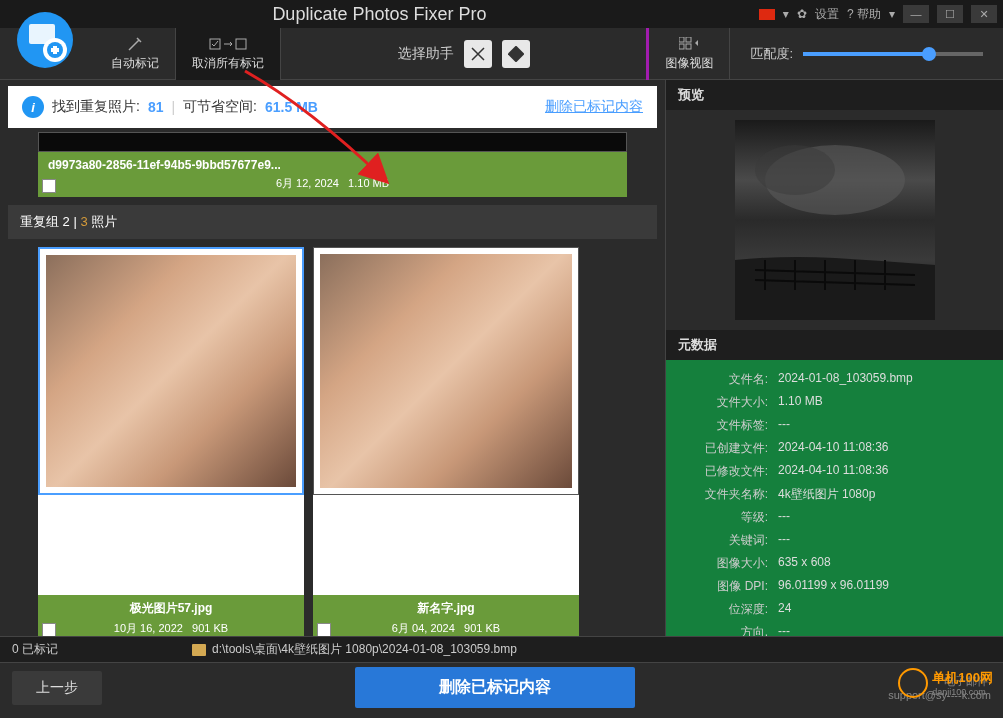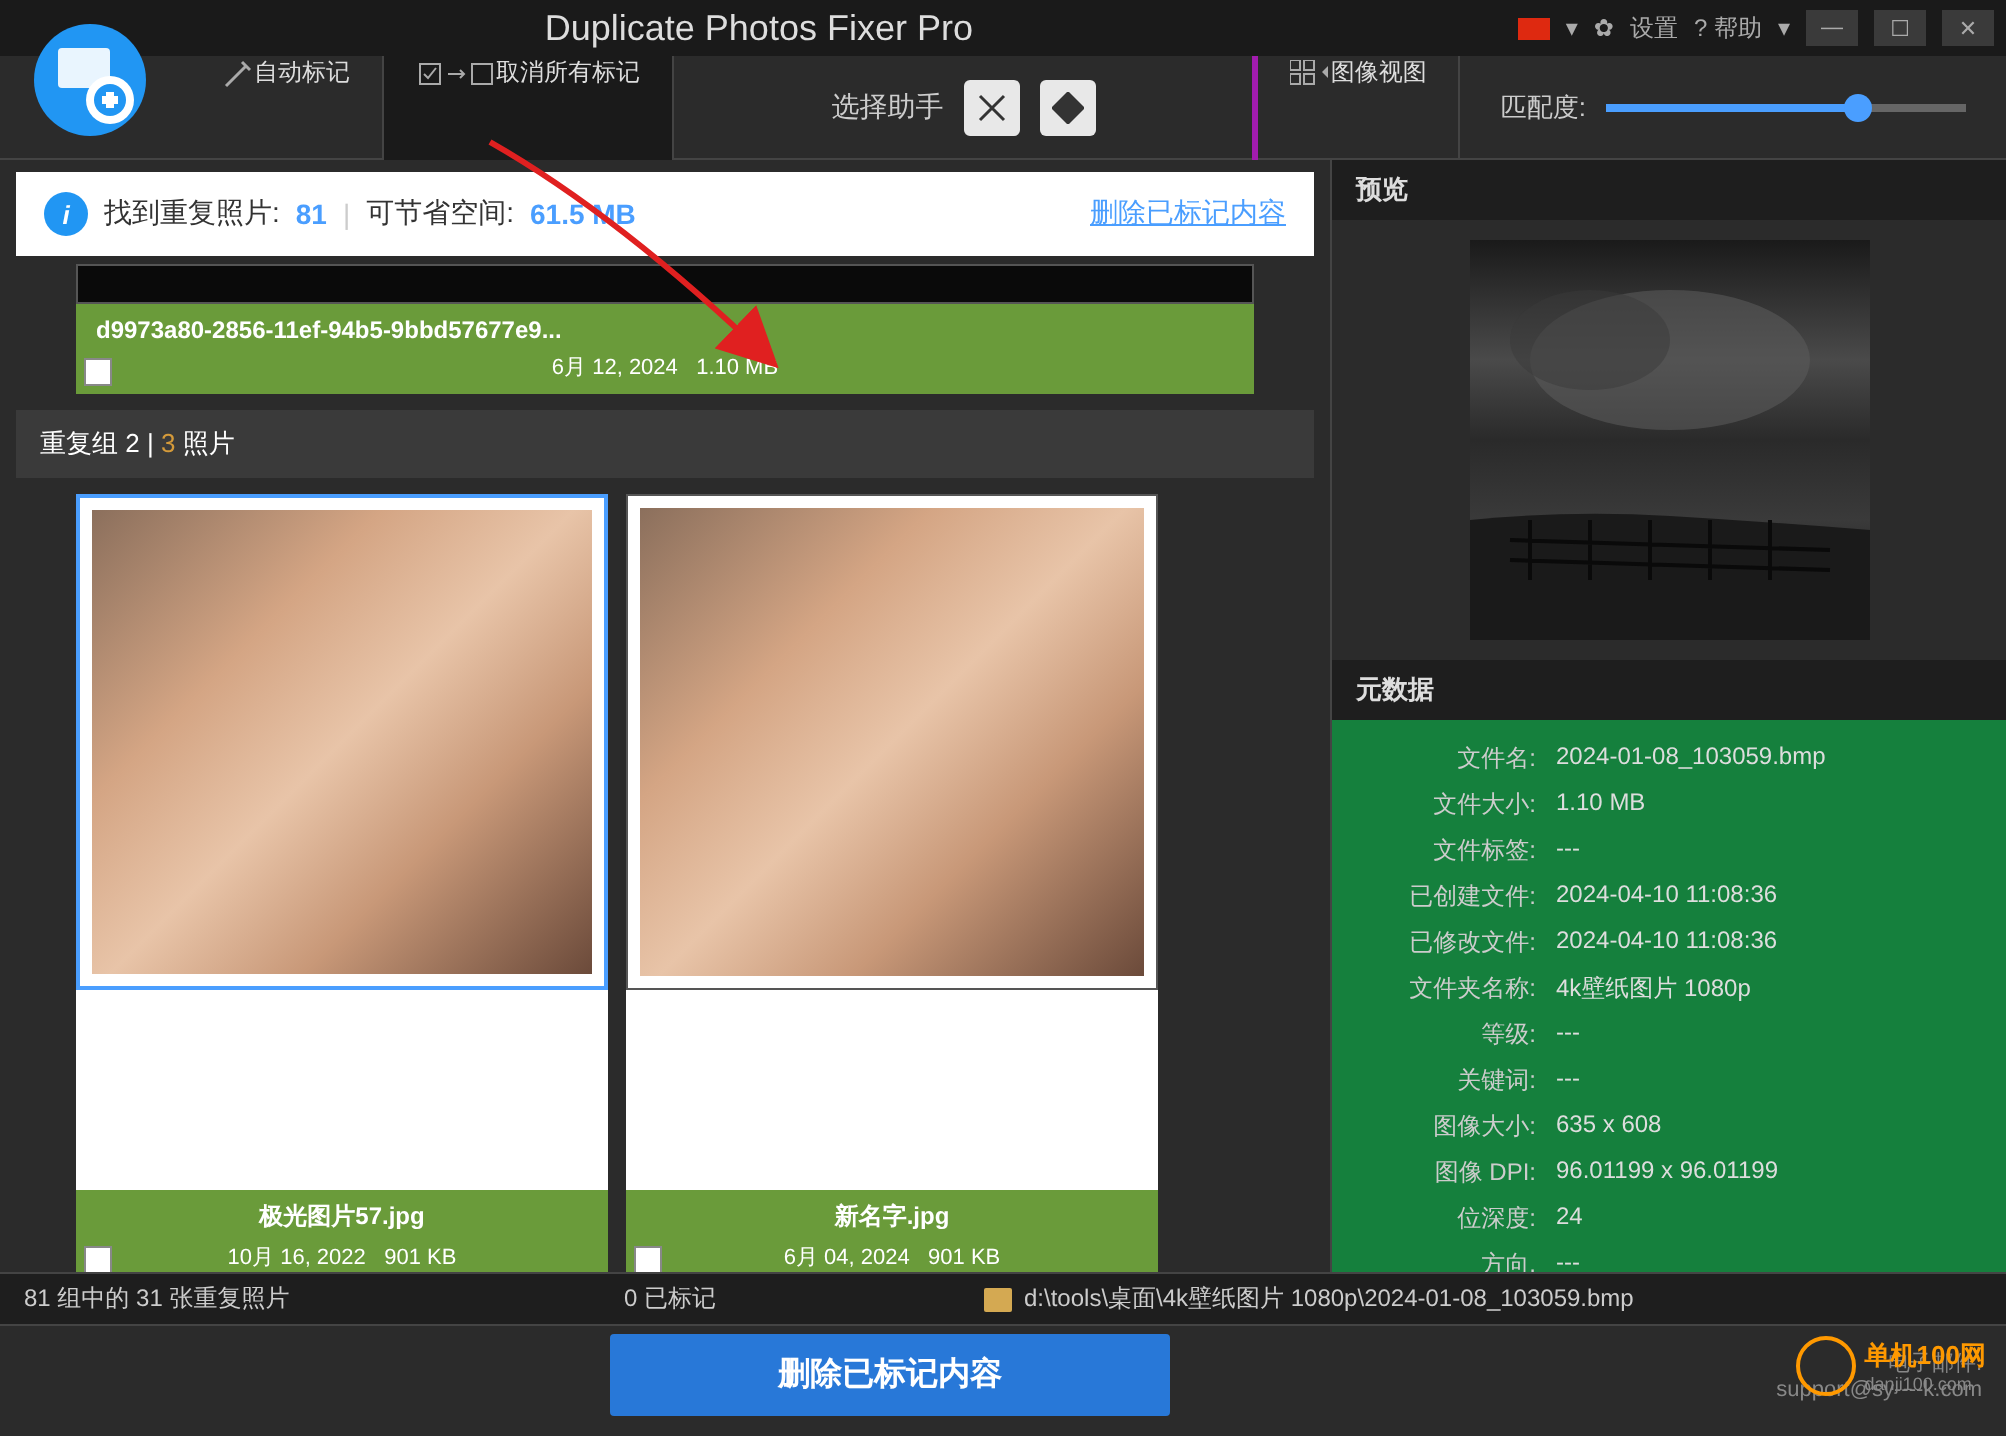"自动标记" .toolbar-btn { align-items: none -> center; flex-direction: row -> column }
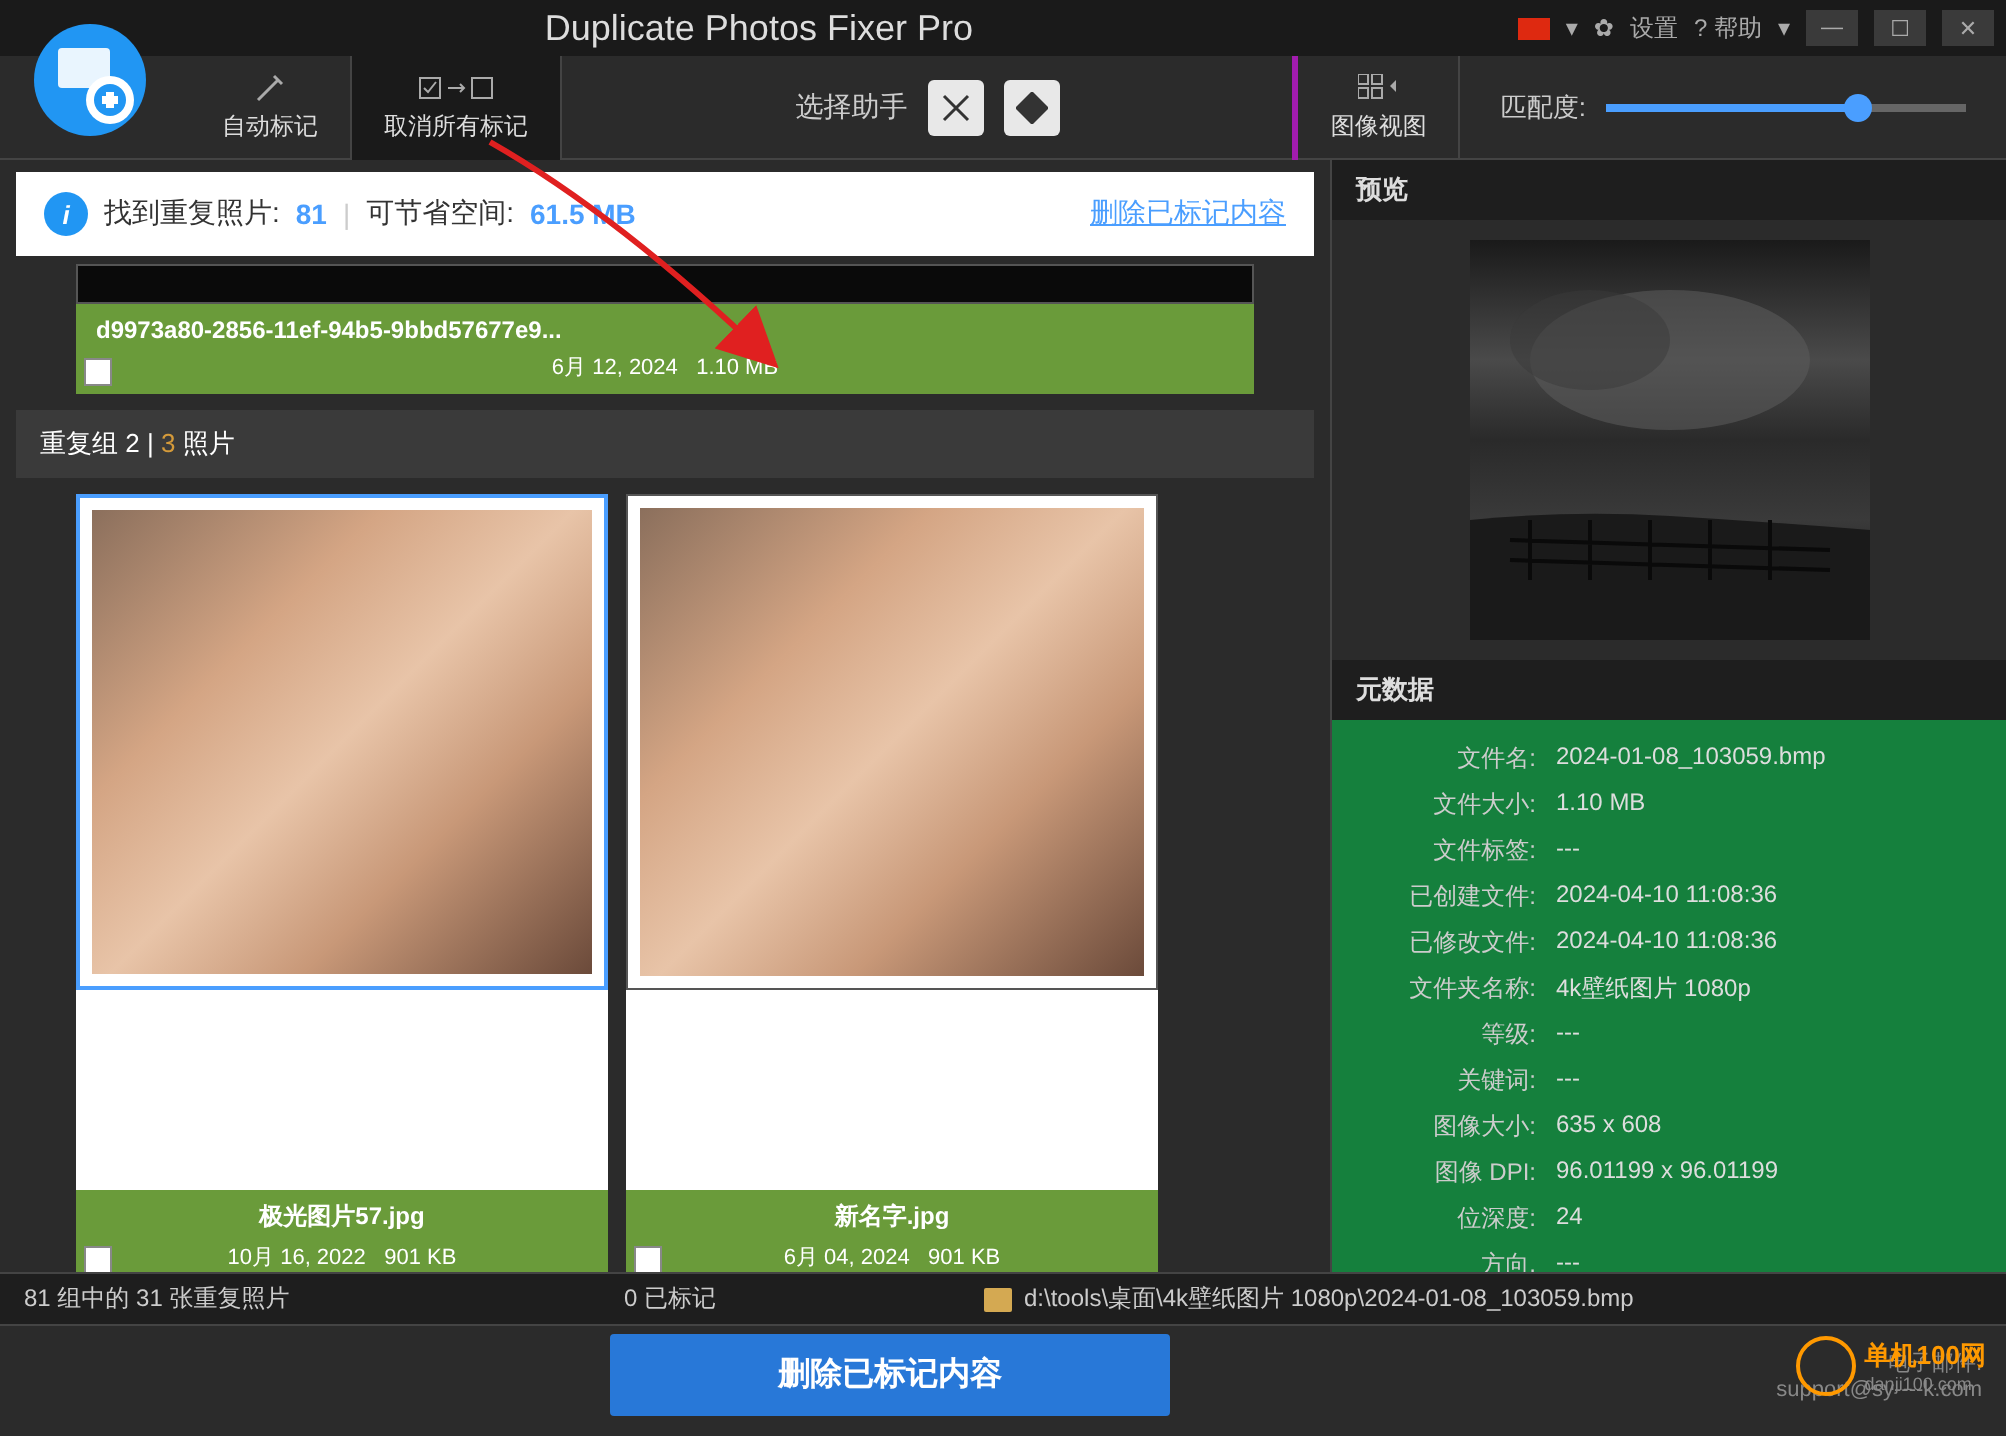"81 组中的 31 张重复照片" div.status-left { html: <div>81 组中的 31 张重复照片</div> -> none }
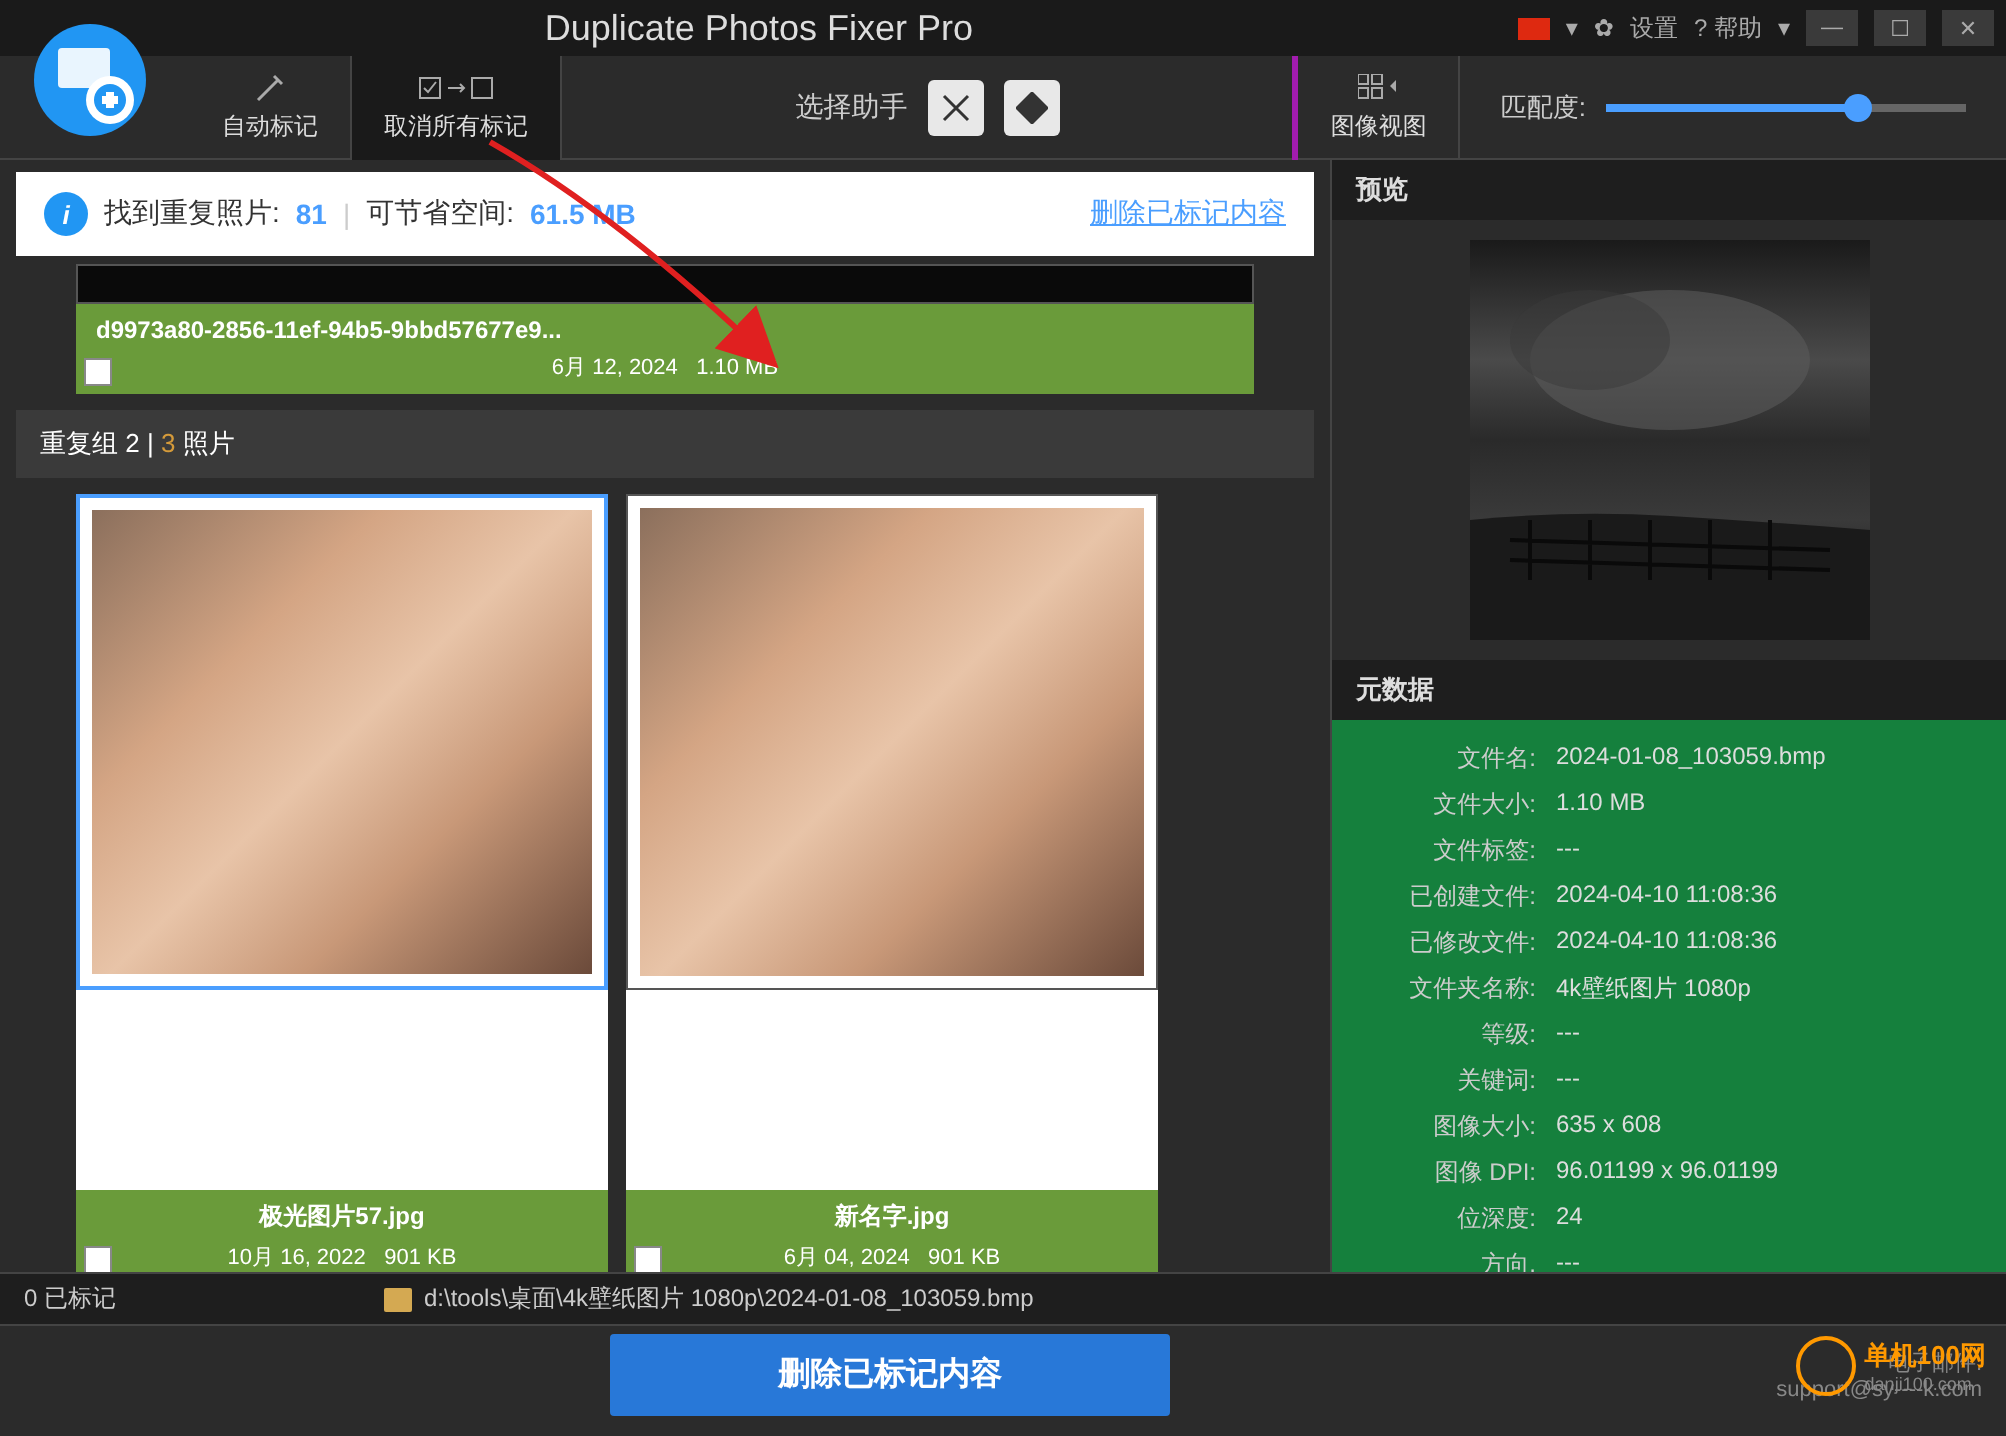"上一步" button.btn-back { html: none -> <button>上一步</button> }
